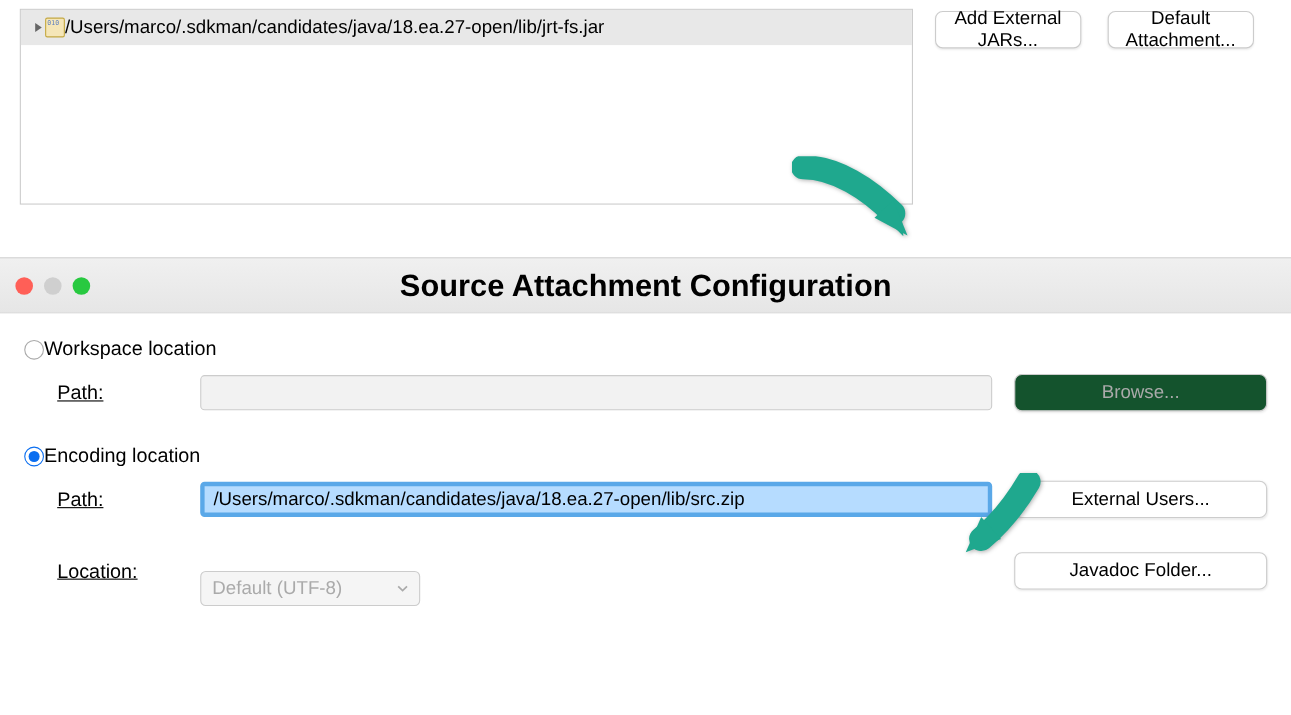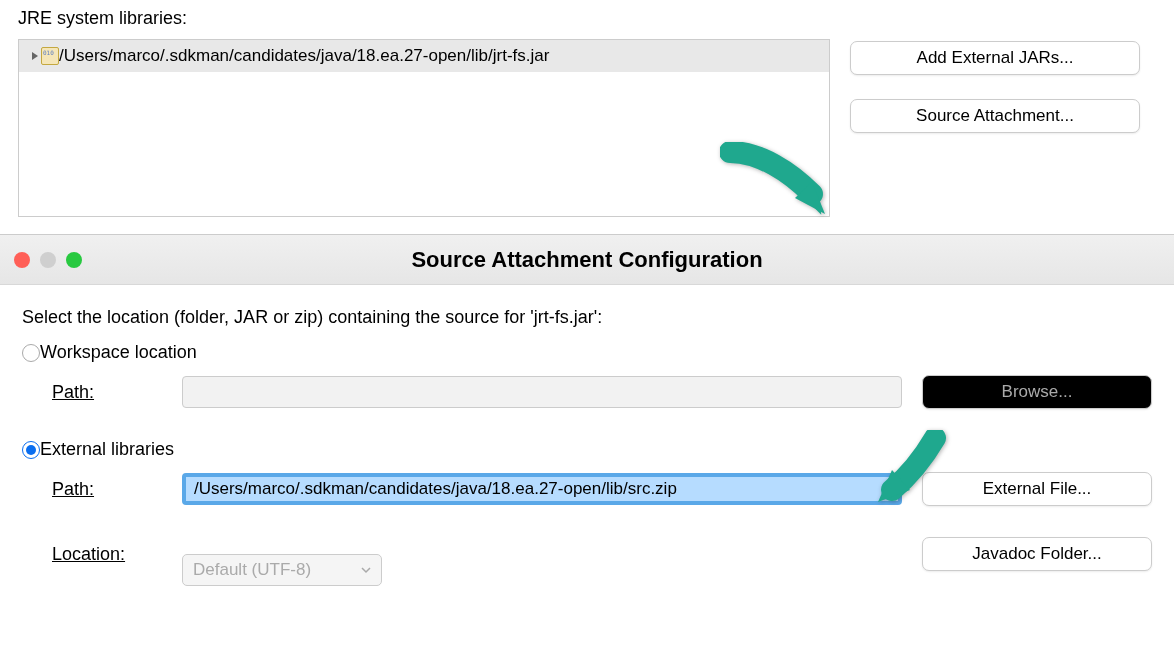"JRE system libraries:" div.jre-label { html: <div>JRE system libraries:</div> -> none }
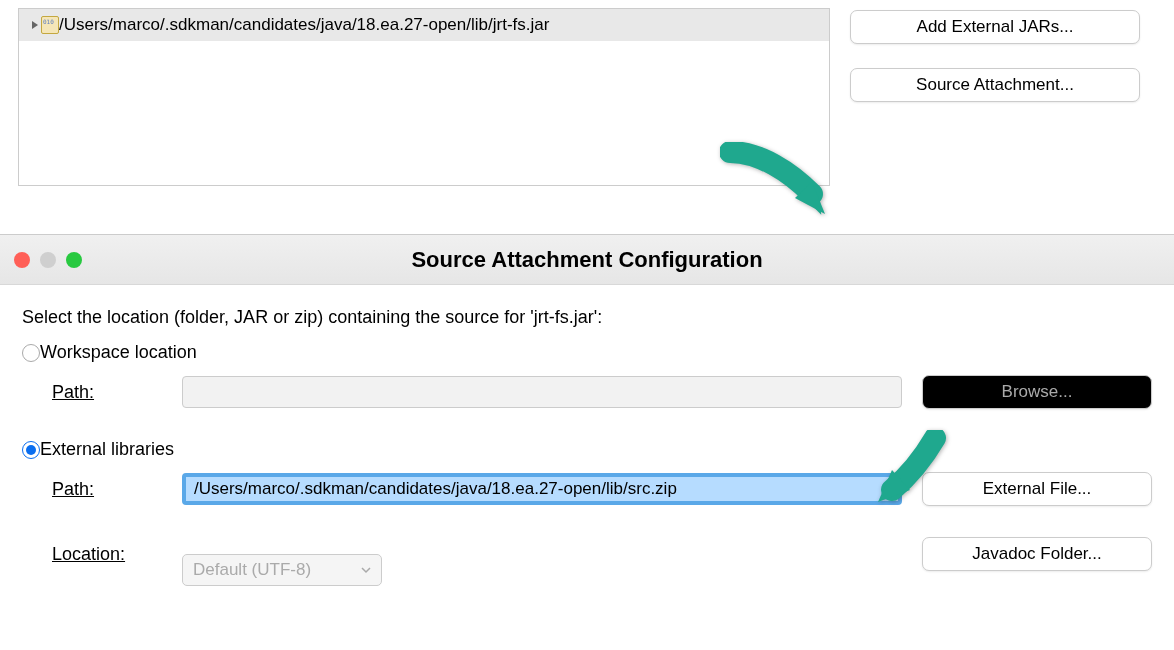"Add External JARs..." .right-buttons { flex-direction: column -> row }
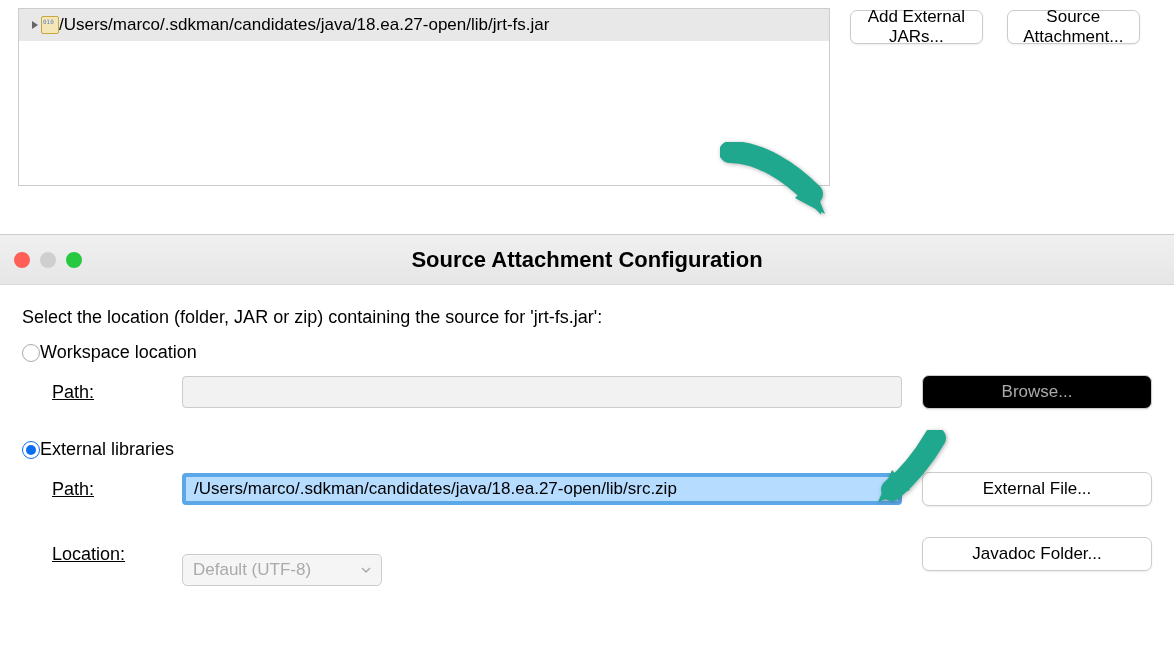"Source Attachment..." button.mac-button { text: Source -> Default }
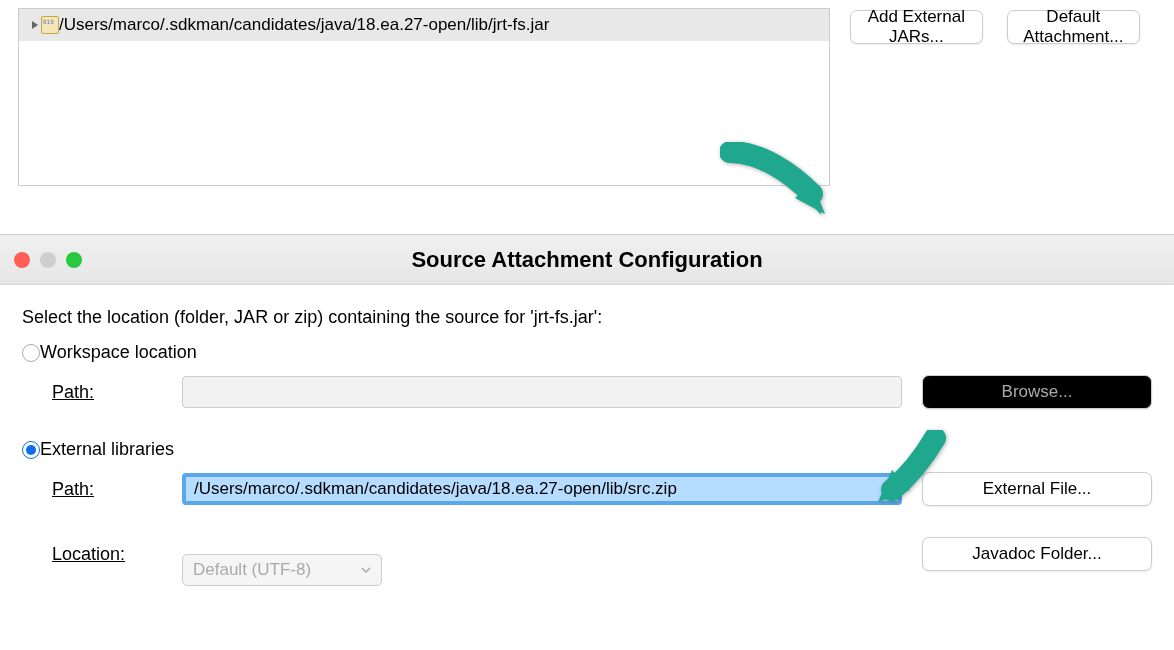"Source Attachment Configuration" .dialog-title { font-size: 22px -> 28px }
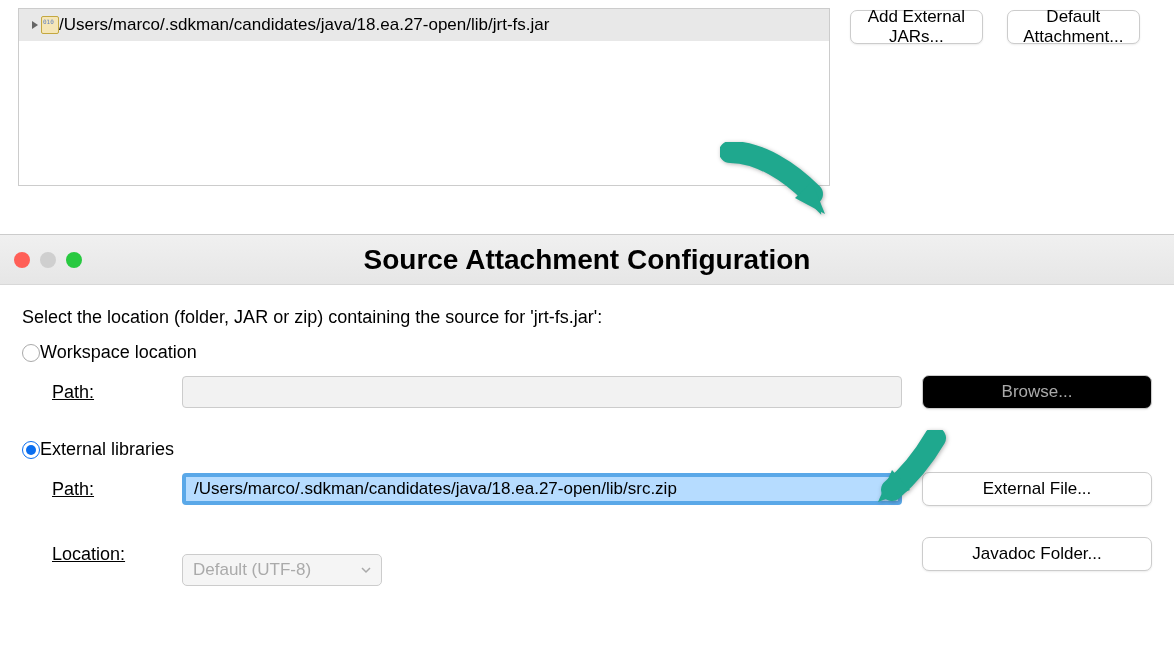"Select the location (folder, JAR" div.instruction { html: <div>Select the location (folder, JAR or zip) containing the source for 'jrt-fs.jar':</div> -> none }
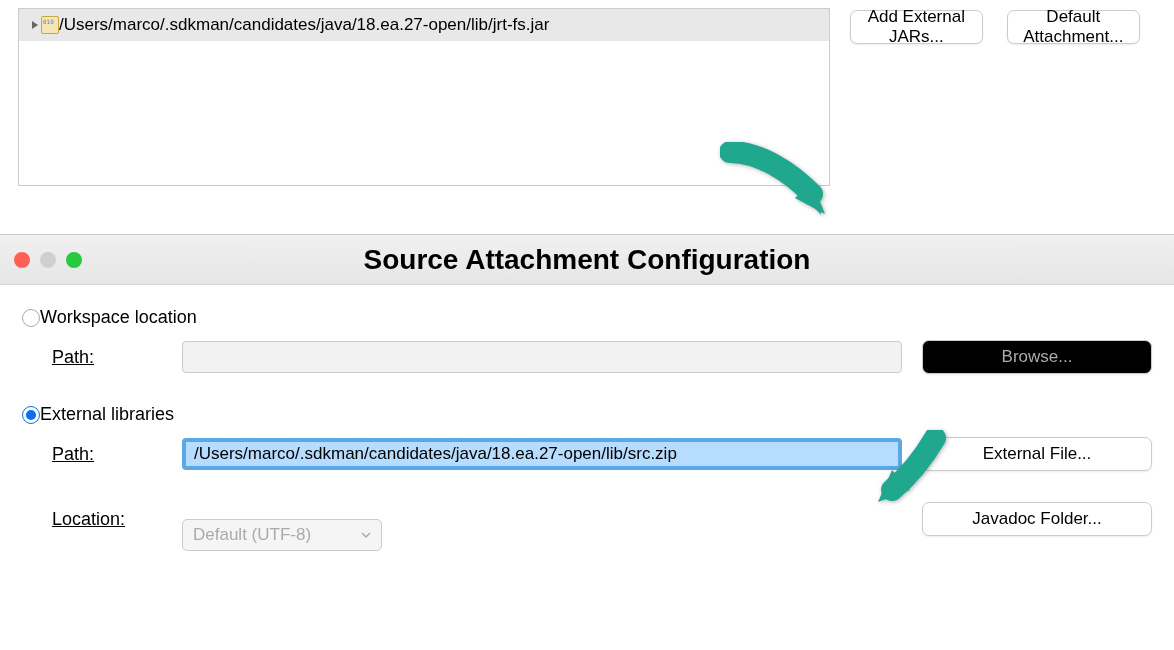"Browse..." .mac-button:disabled { background: #000000 -> #14532d }
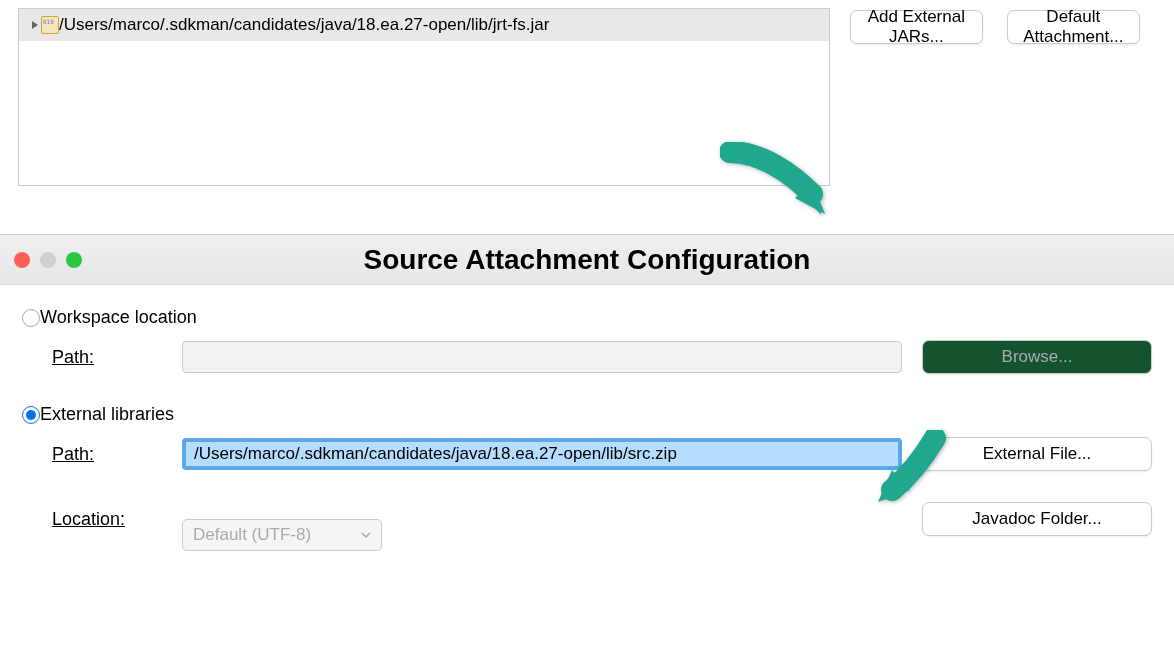"External libraries" div.radio-label { text: External libraries -> Encoding location }
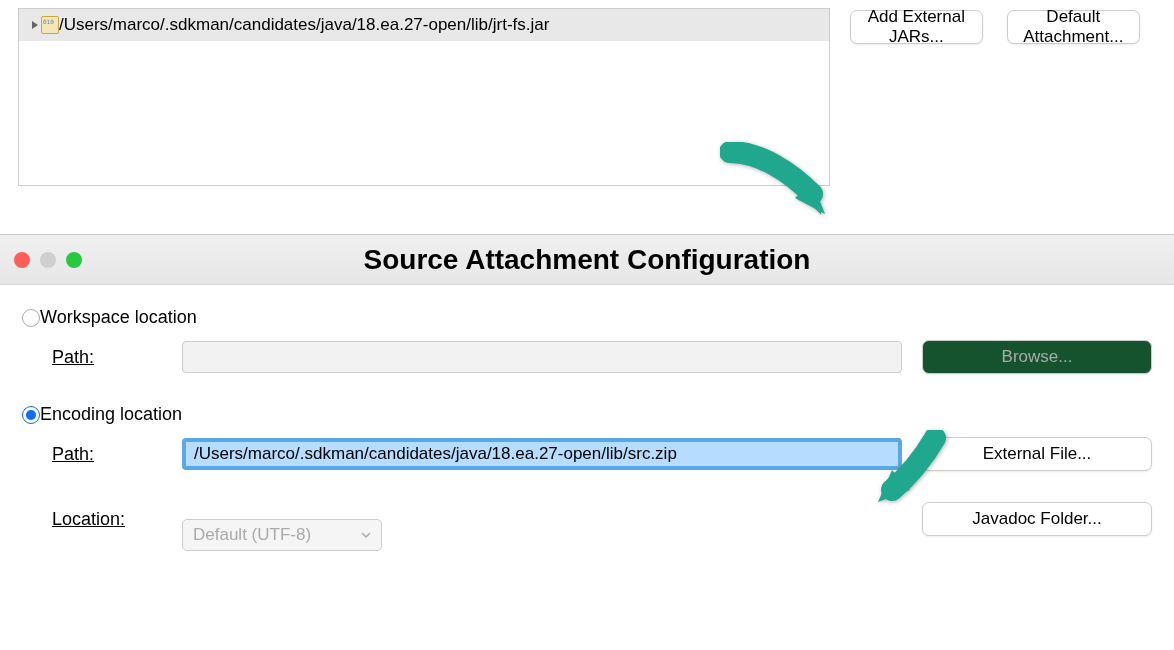"External File..." button.mac-button { text: File -> Users }
